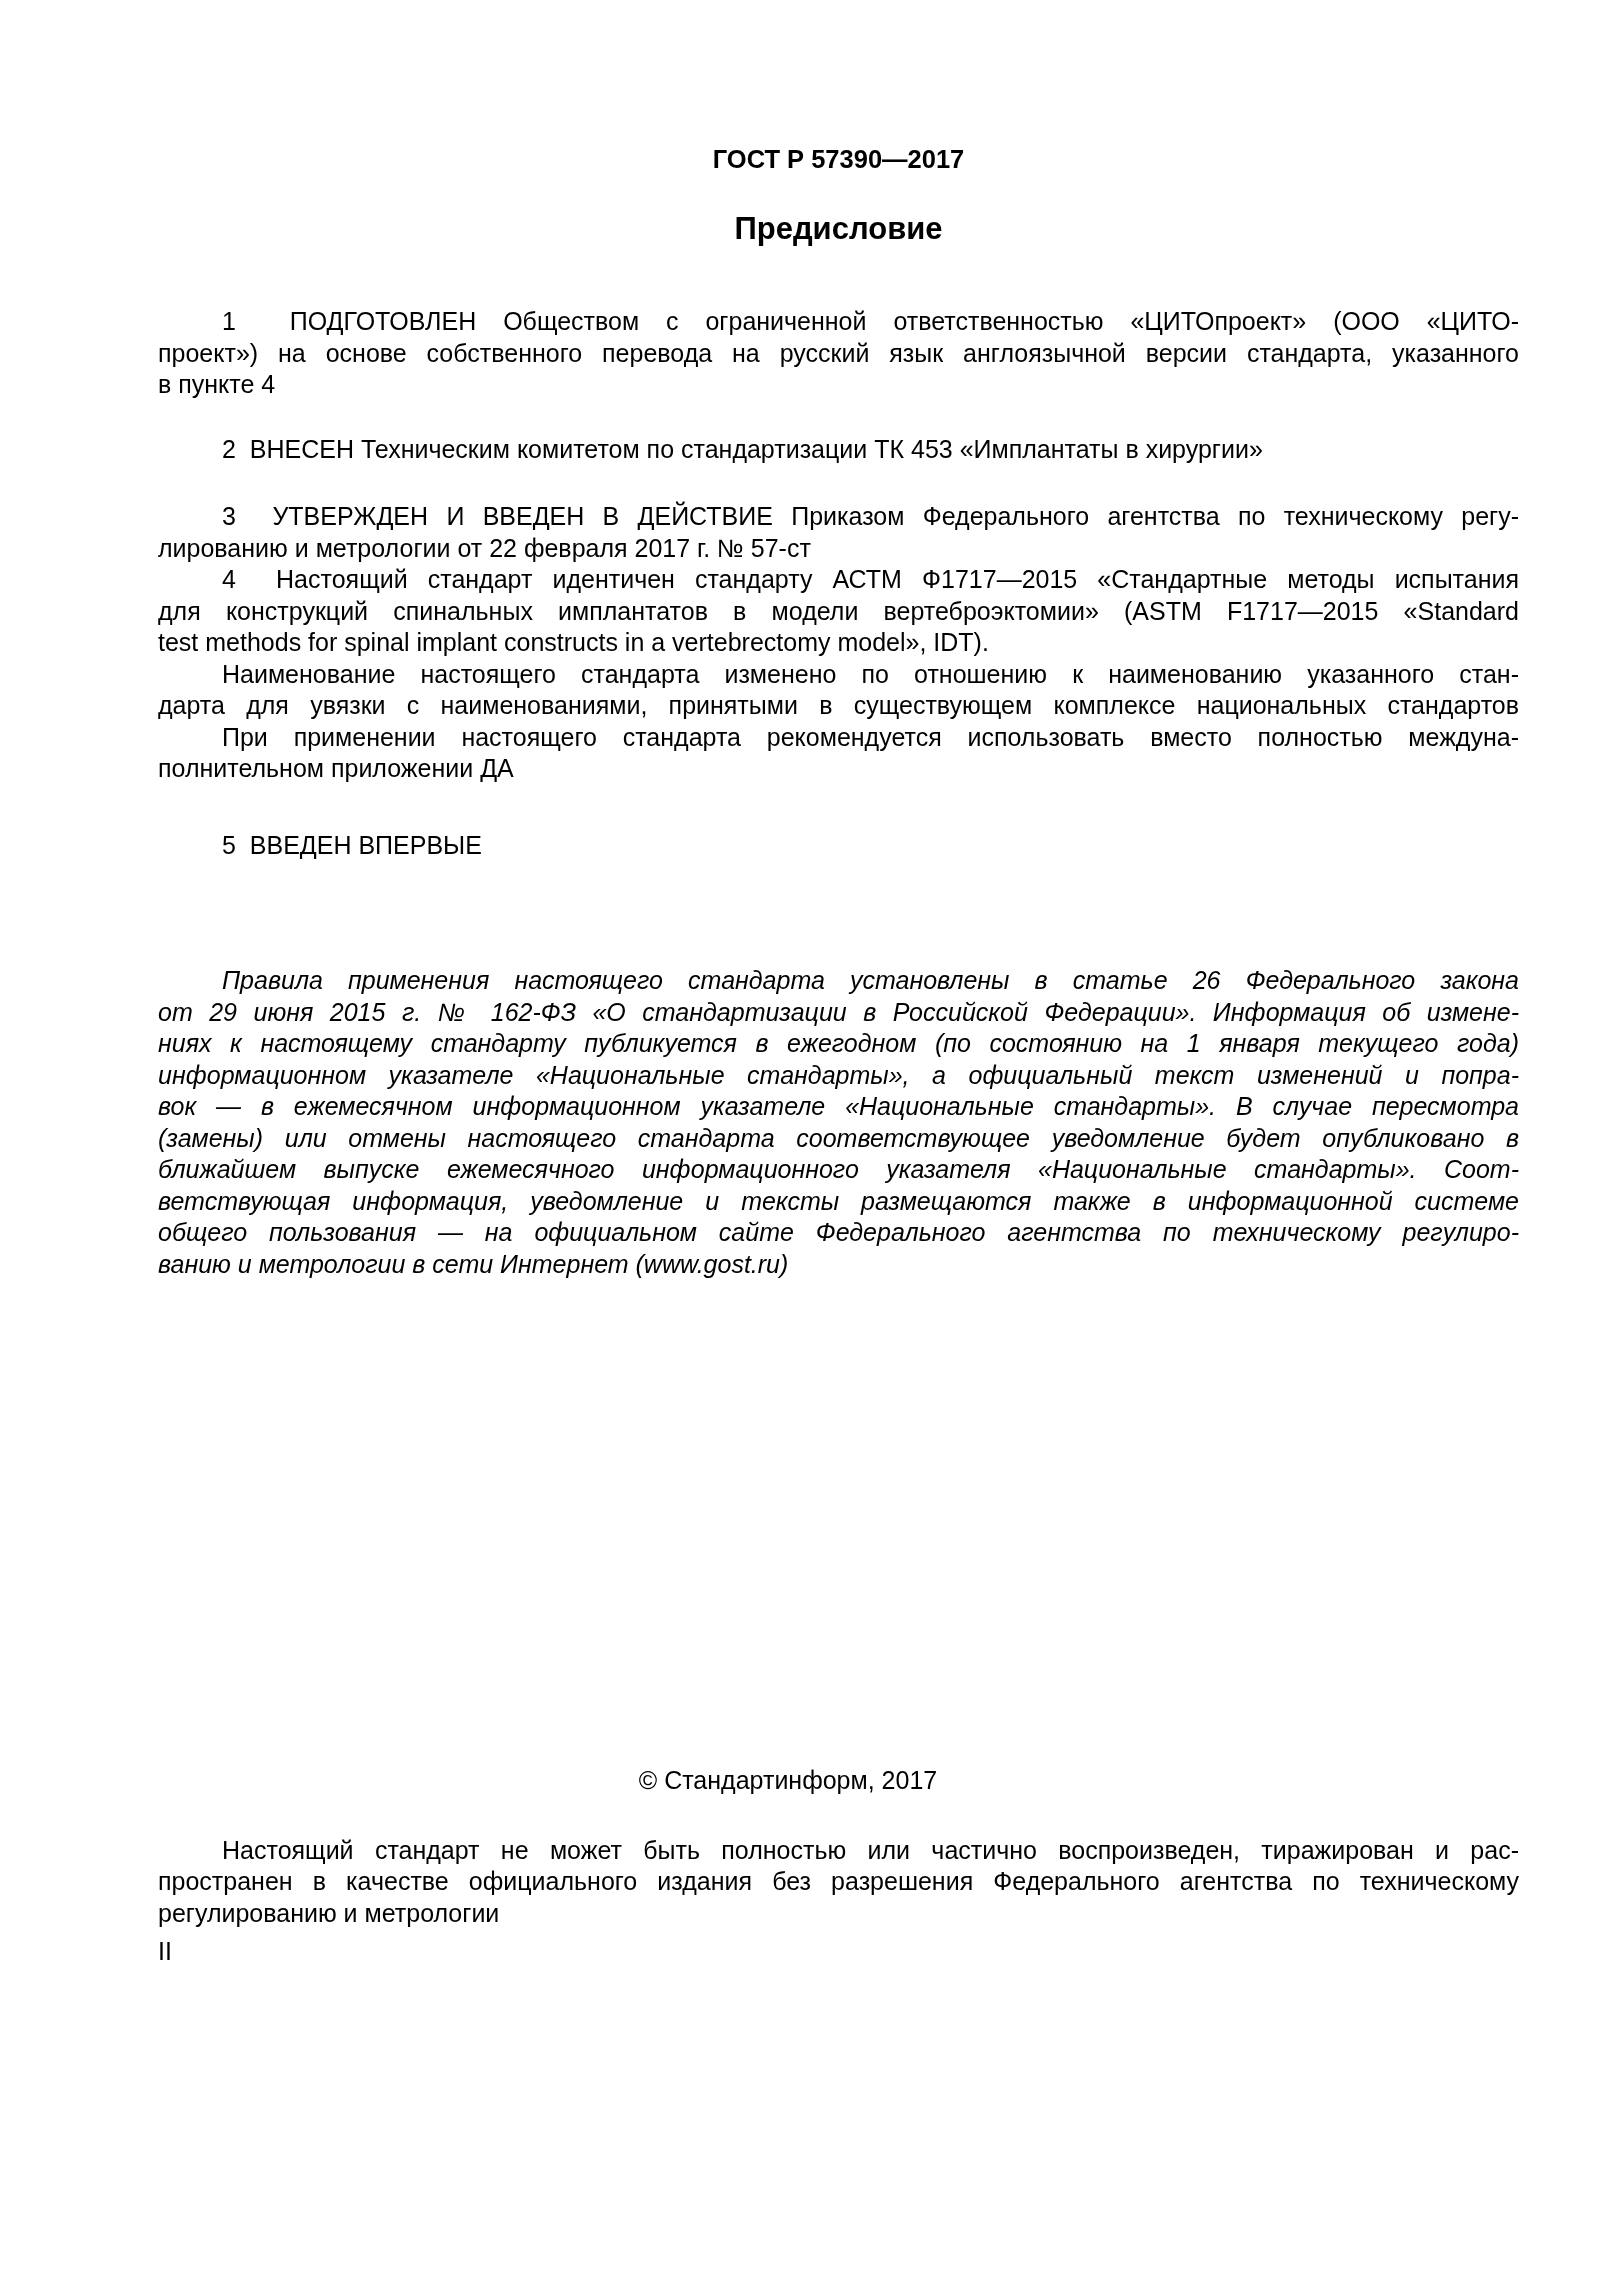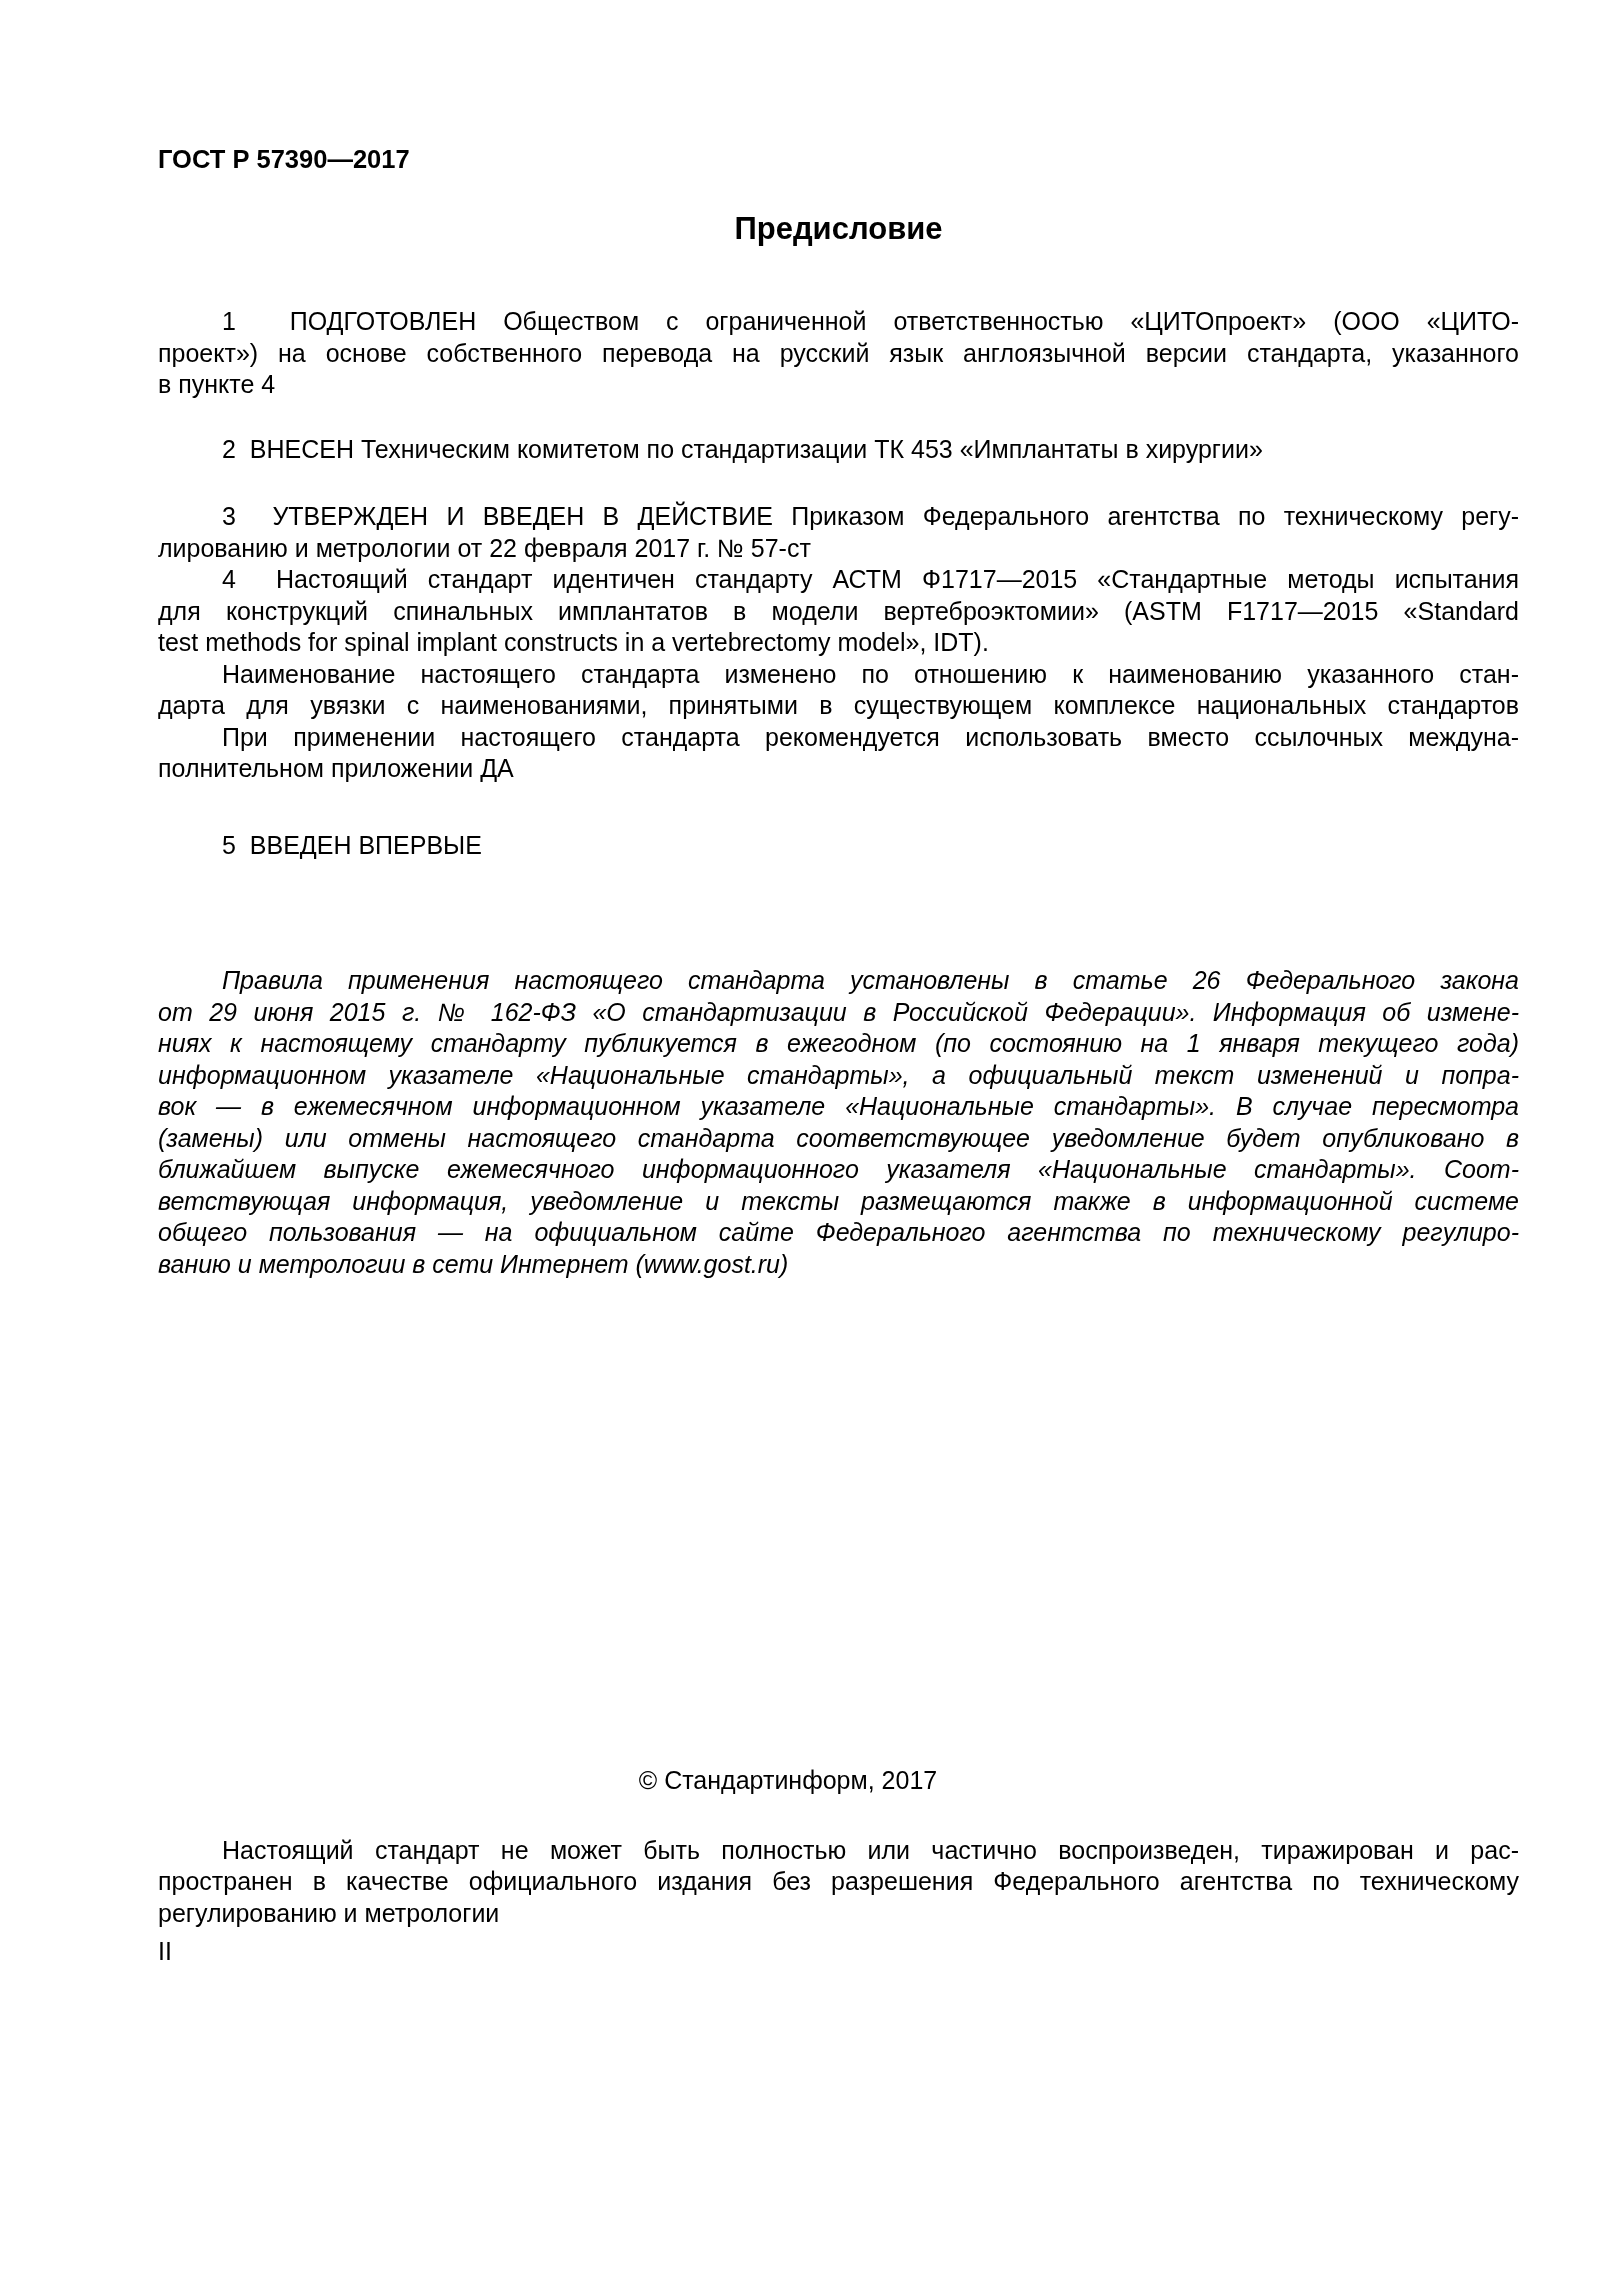"ГОСТ Р 57390—2017" .doc-code { text-align: left -> center }
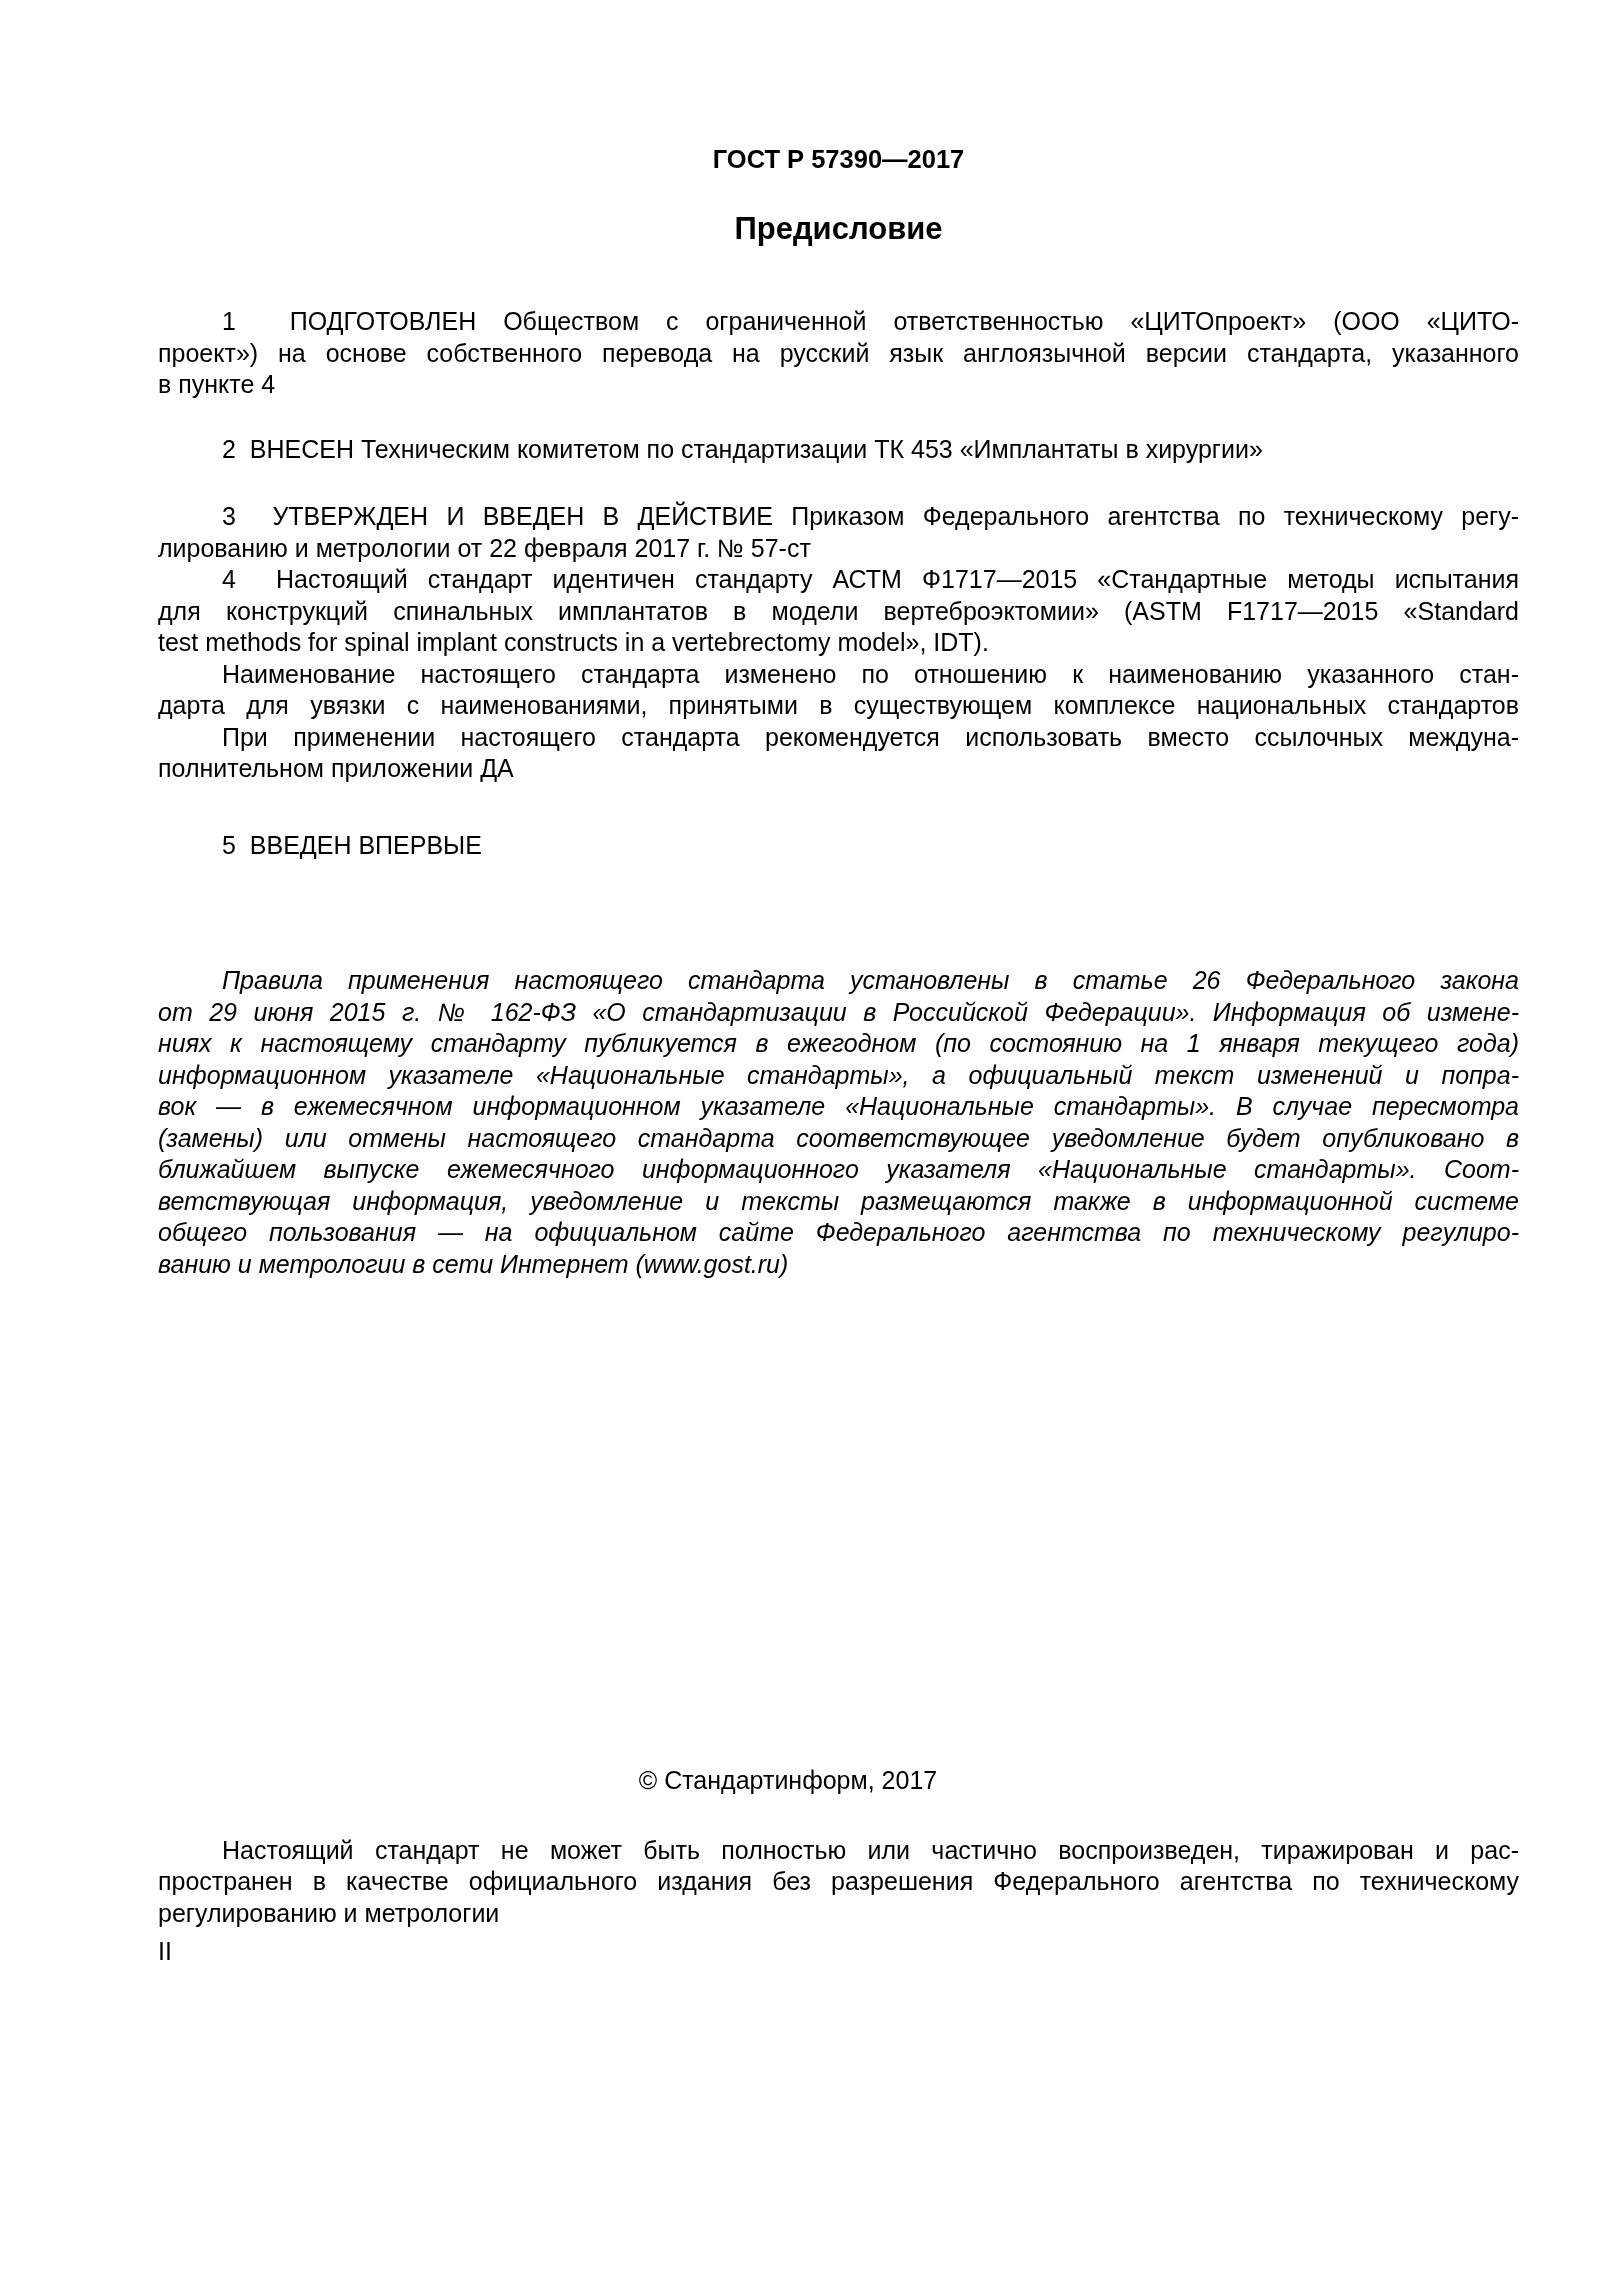"При применении настоящего стандарта" div.line { text: ссылочных -> полностью }
